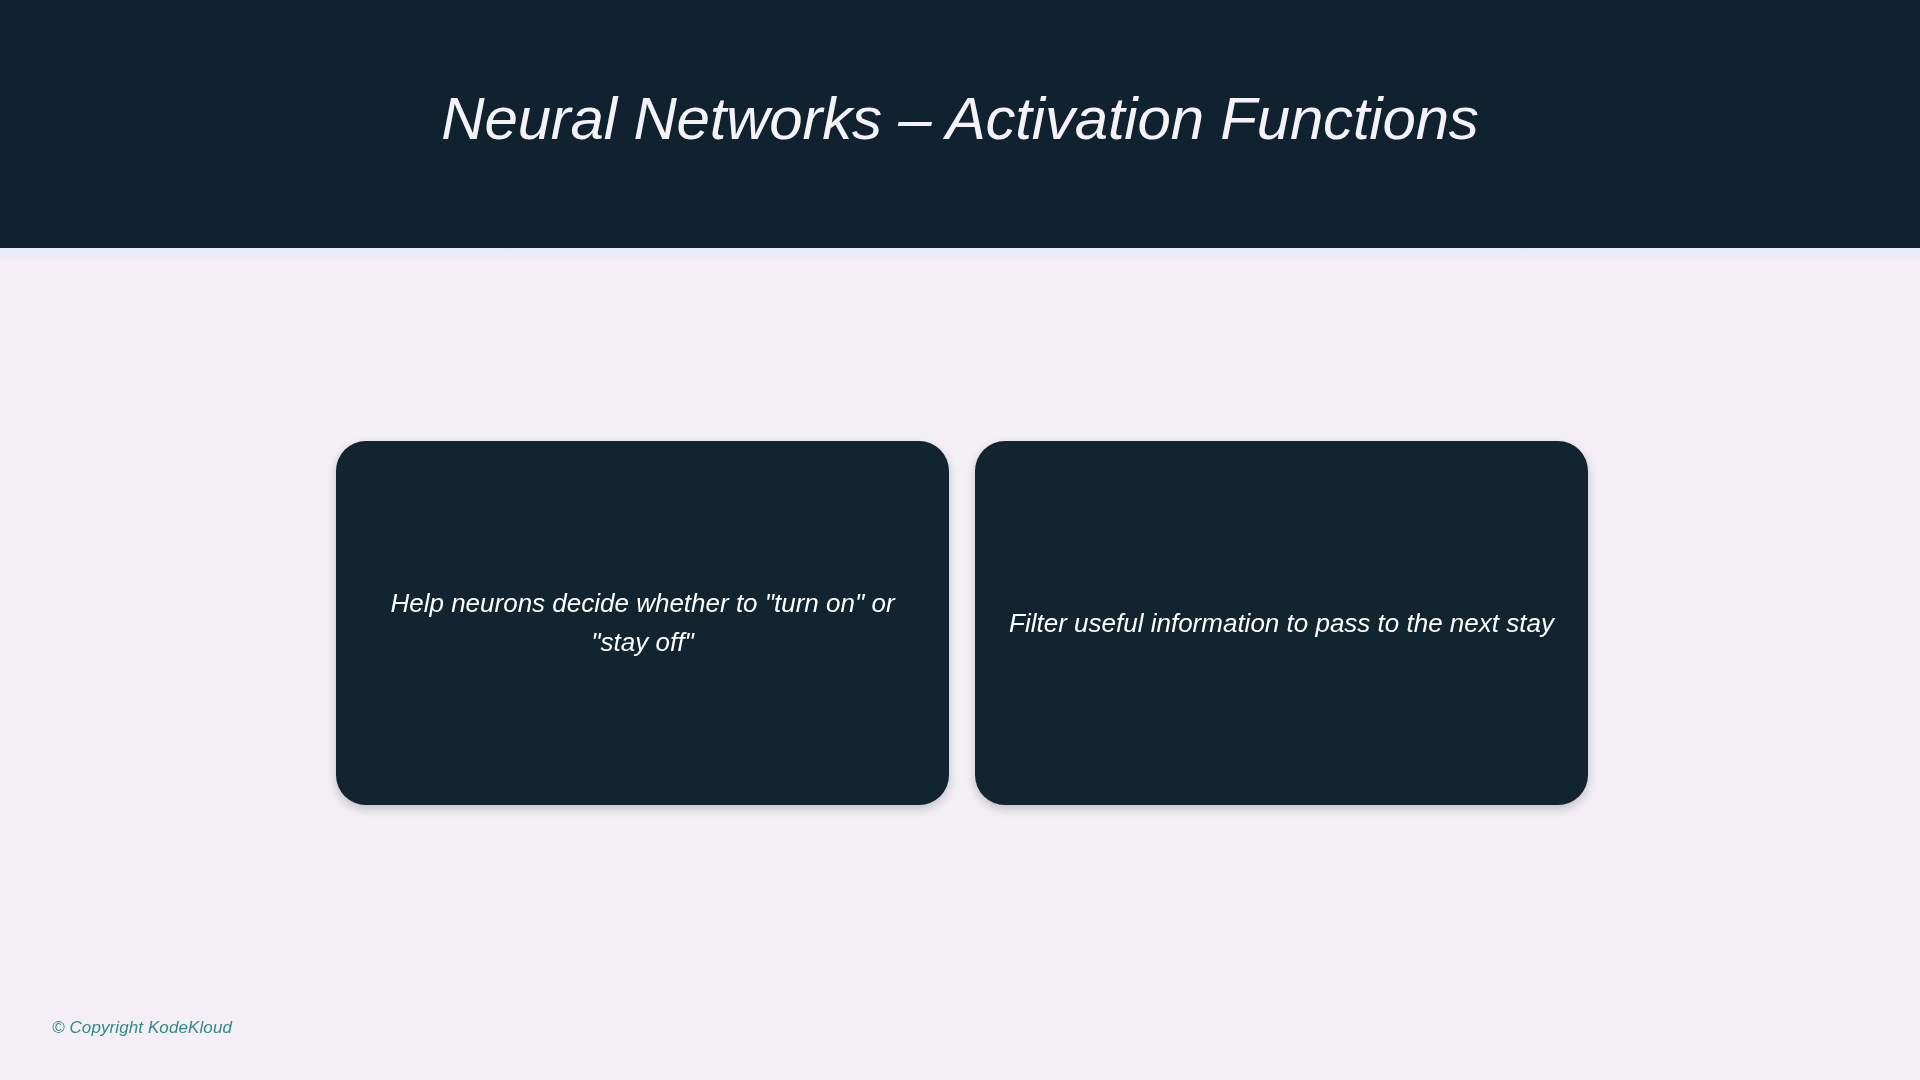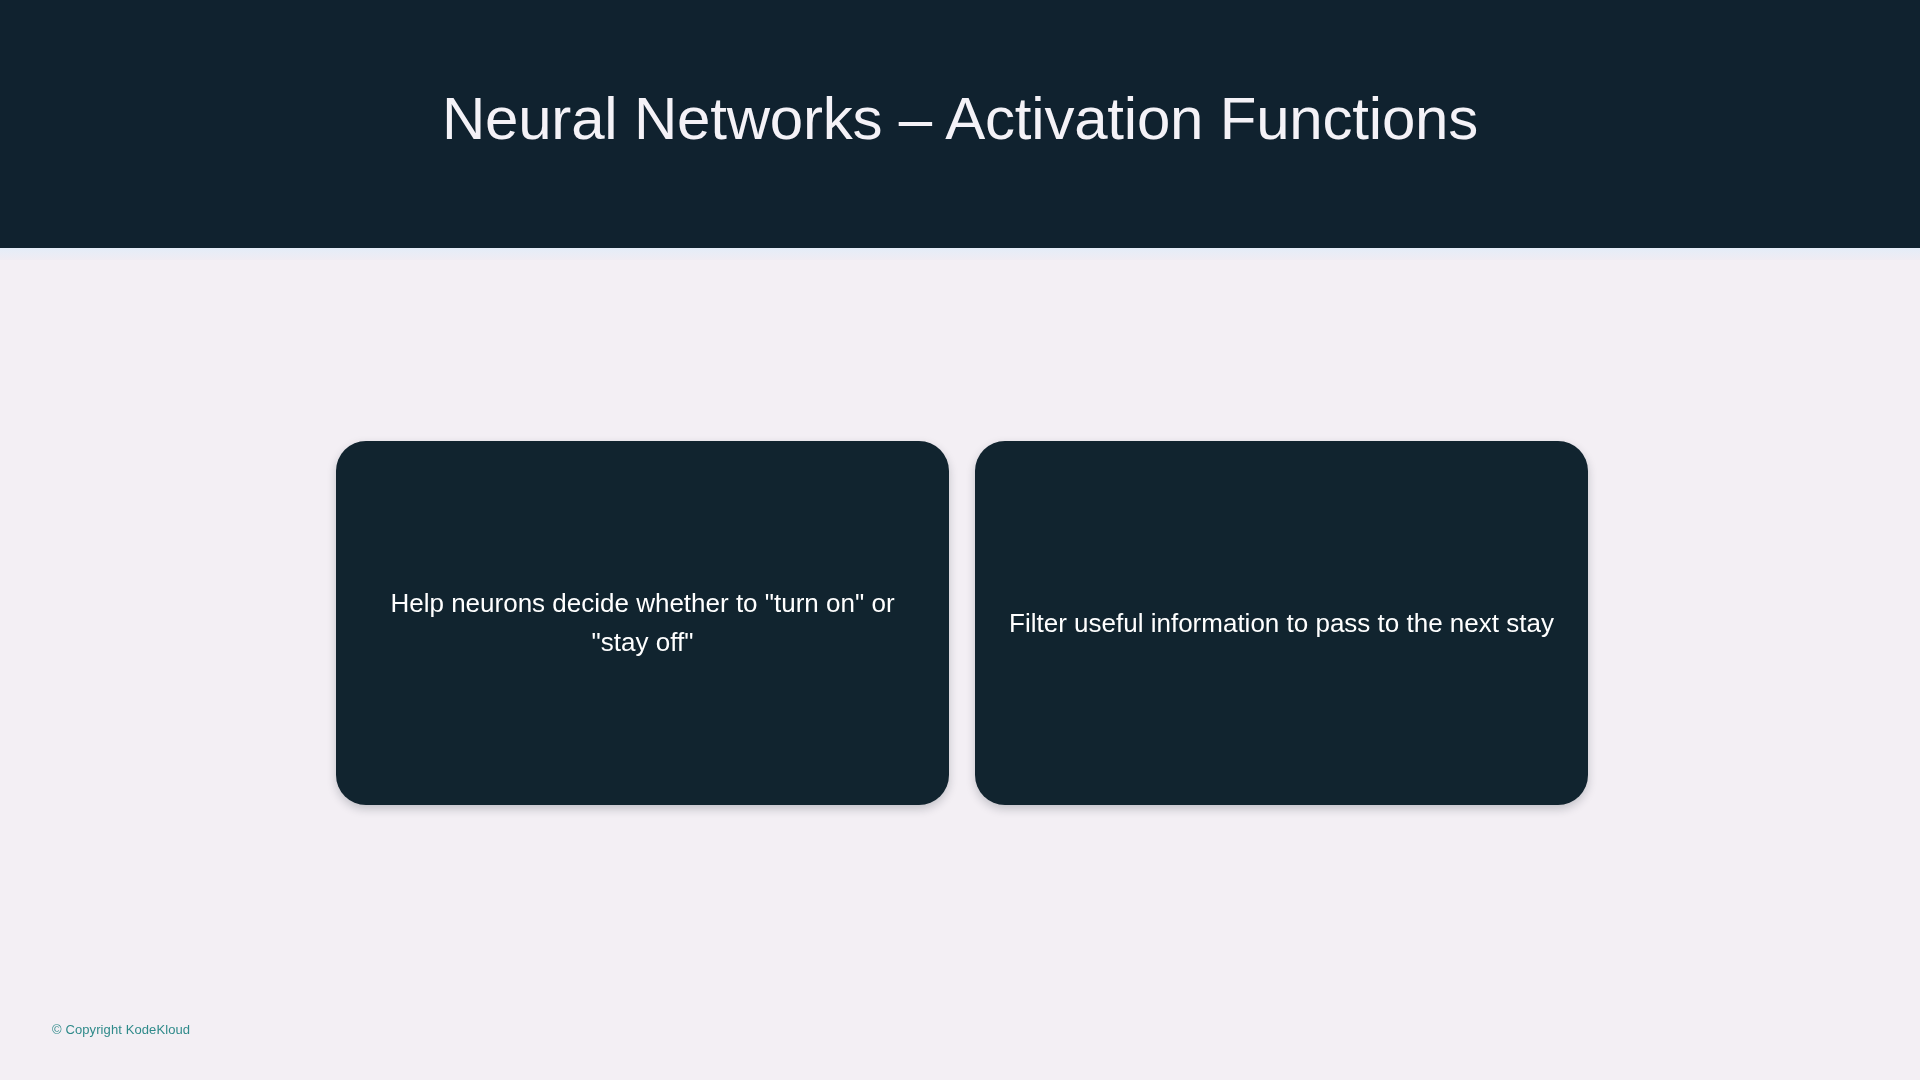"Neural Networks – Activation Functions" * { font-style: none -> italic }
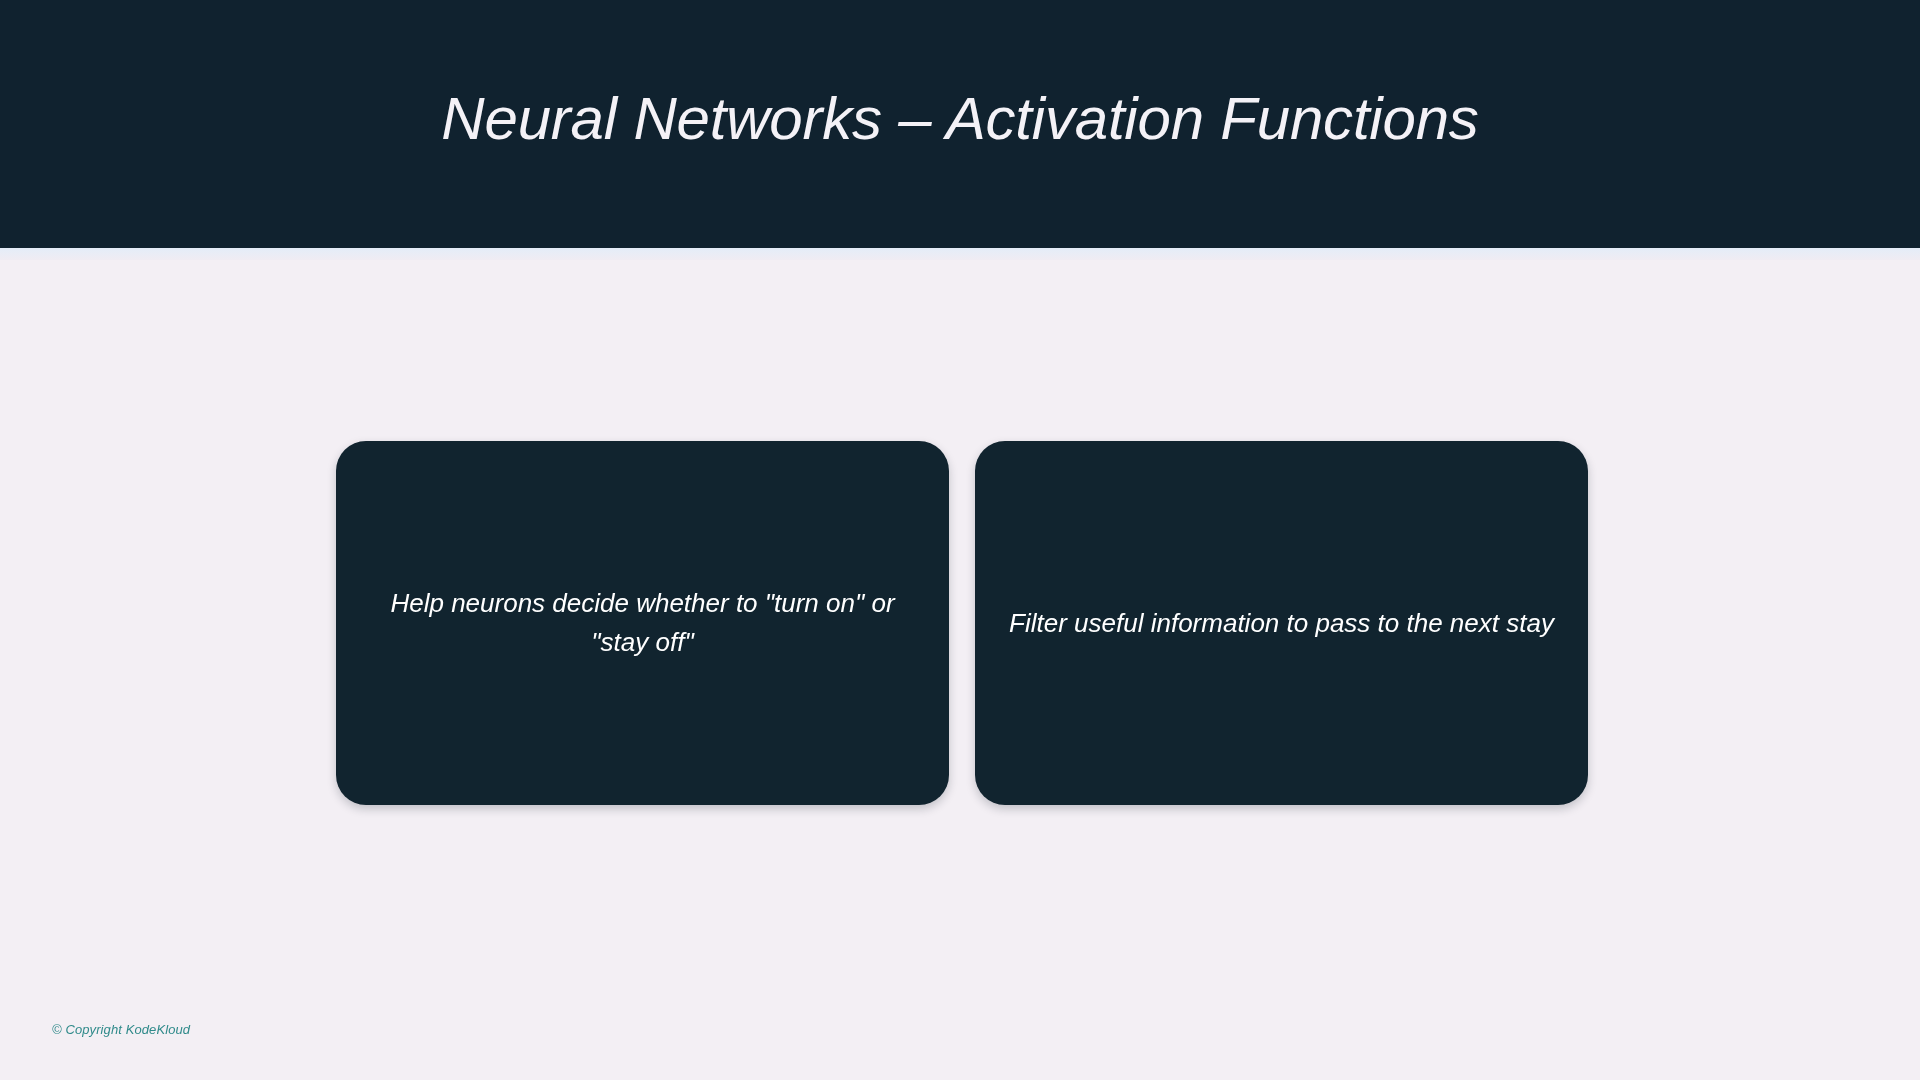"© Copyright KodeKloud" .copyright { font-size: 13px -> 17px }
